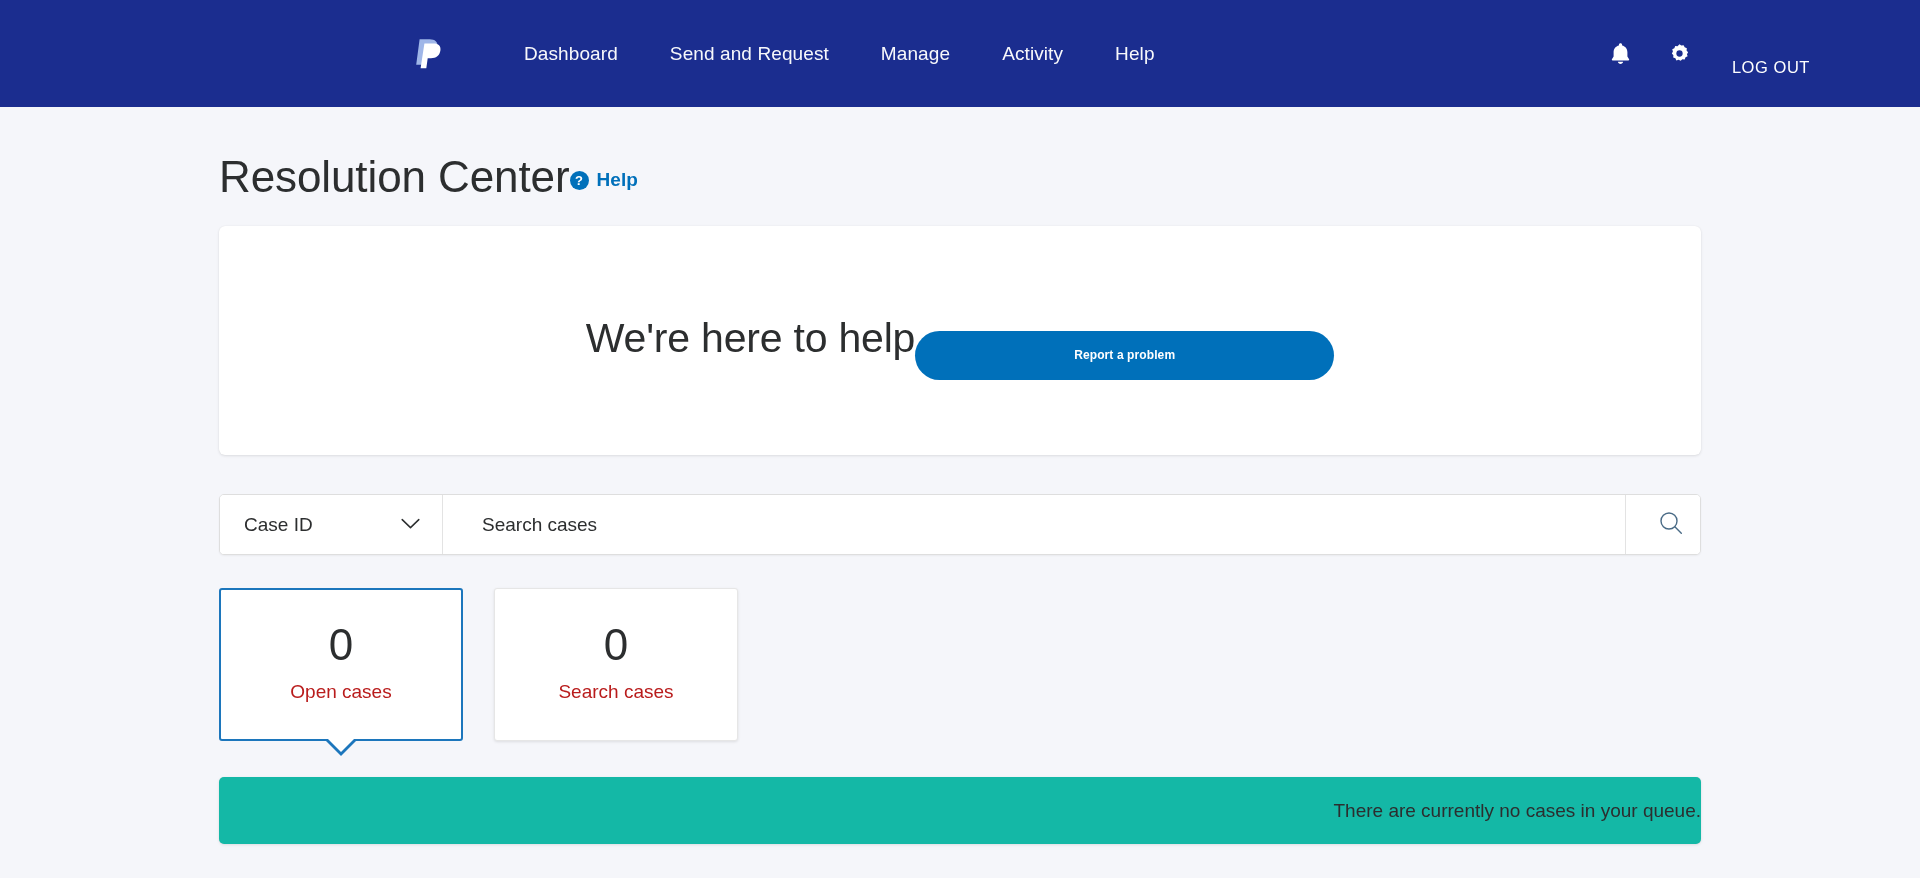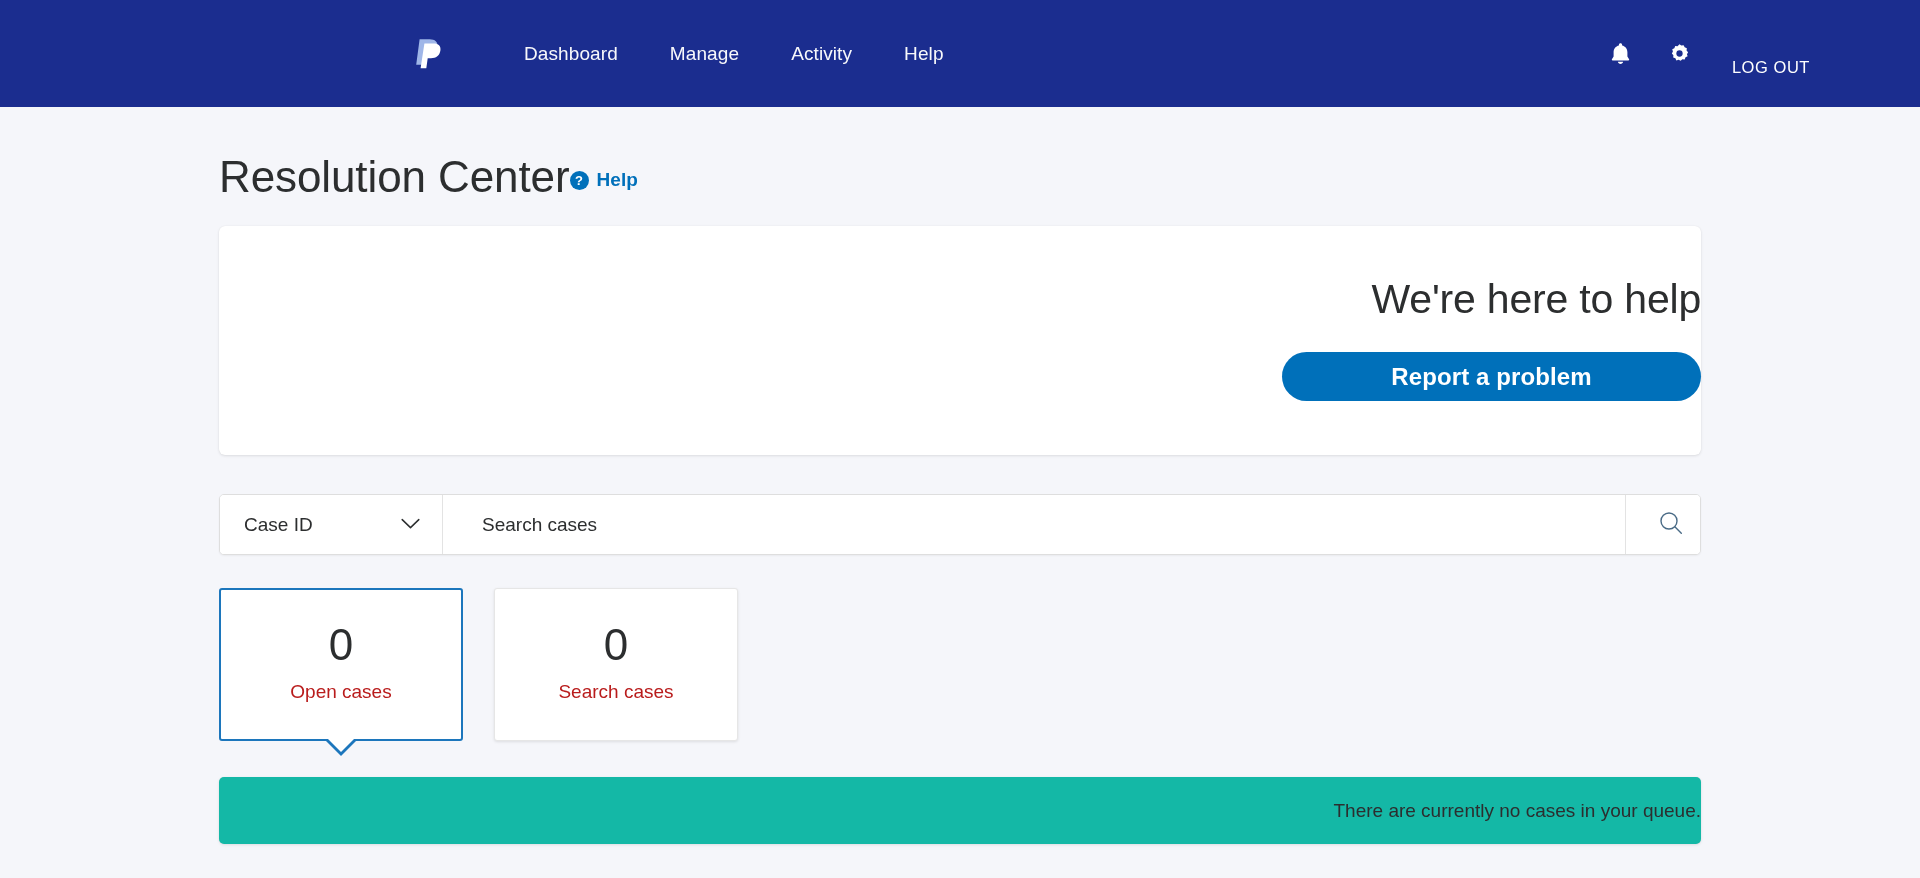"Send and Request" a.nav-link { html: none -> <a>Send and Request</a> }
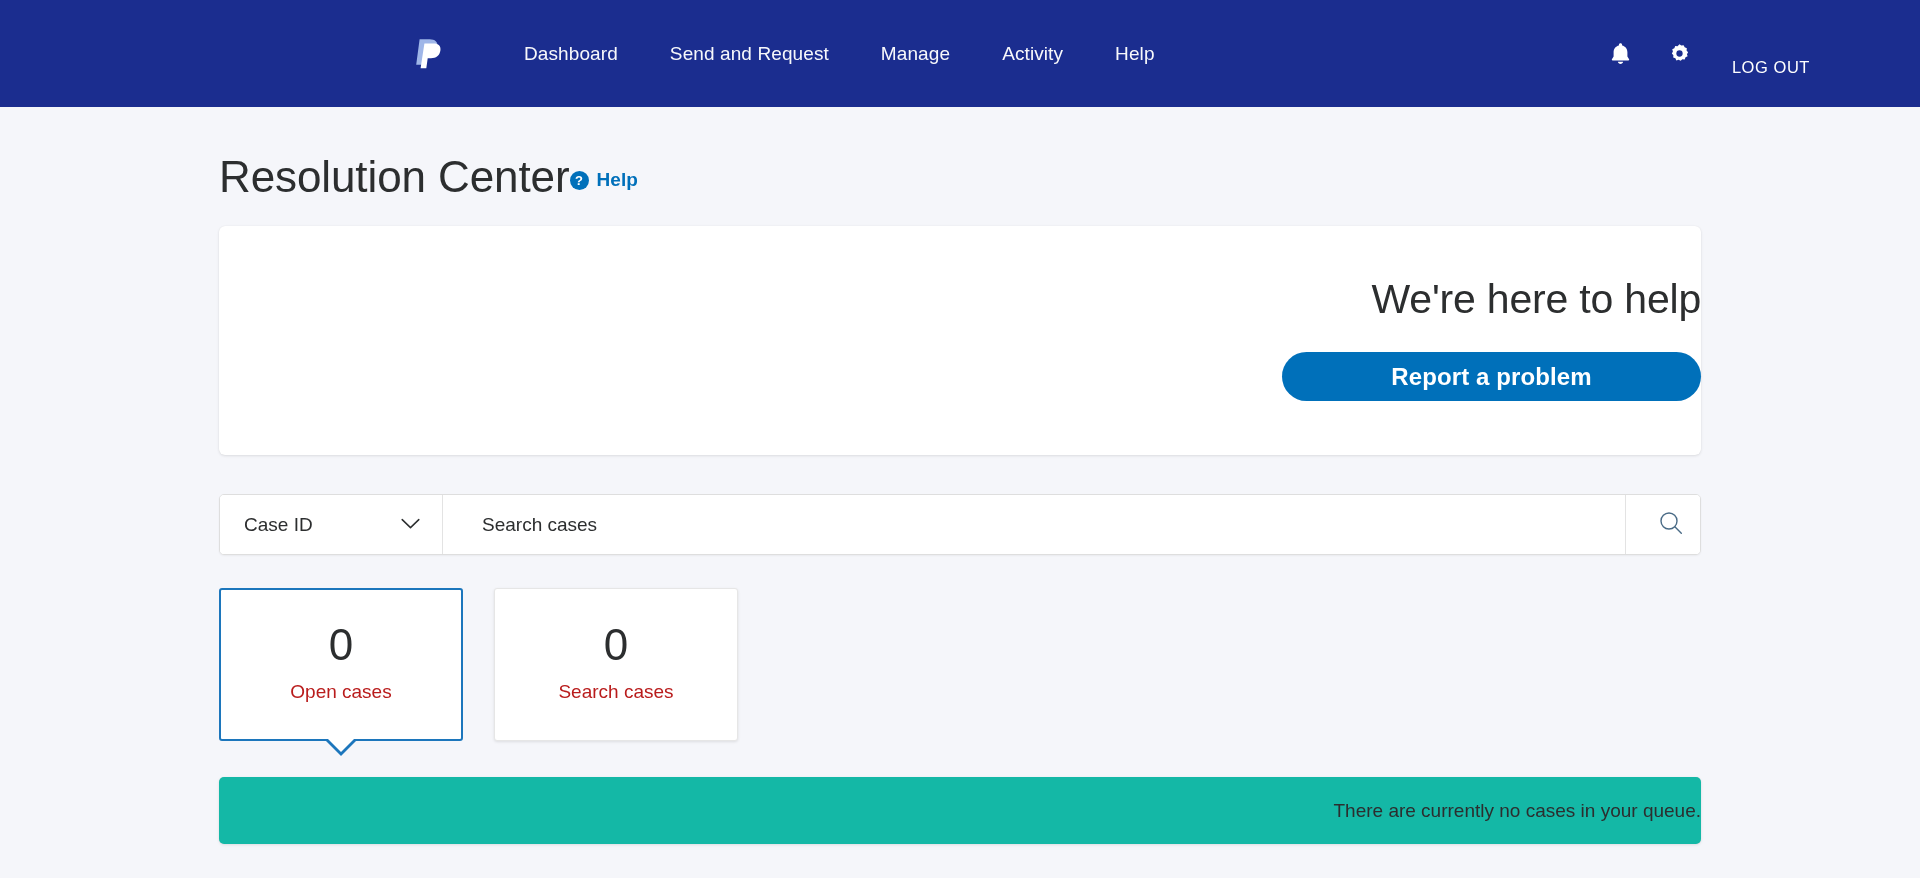"We're here to help" .hero { align-items: flex-end -> center; flex-direction: column -> row }
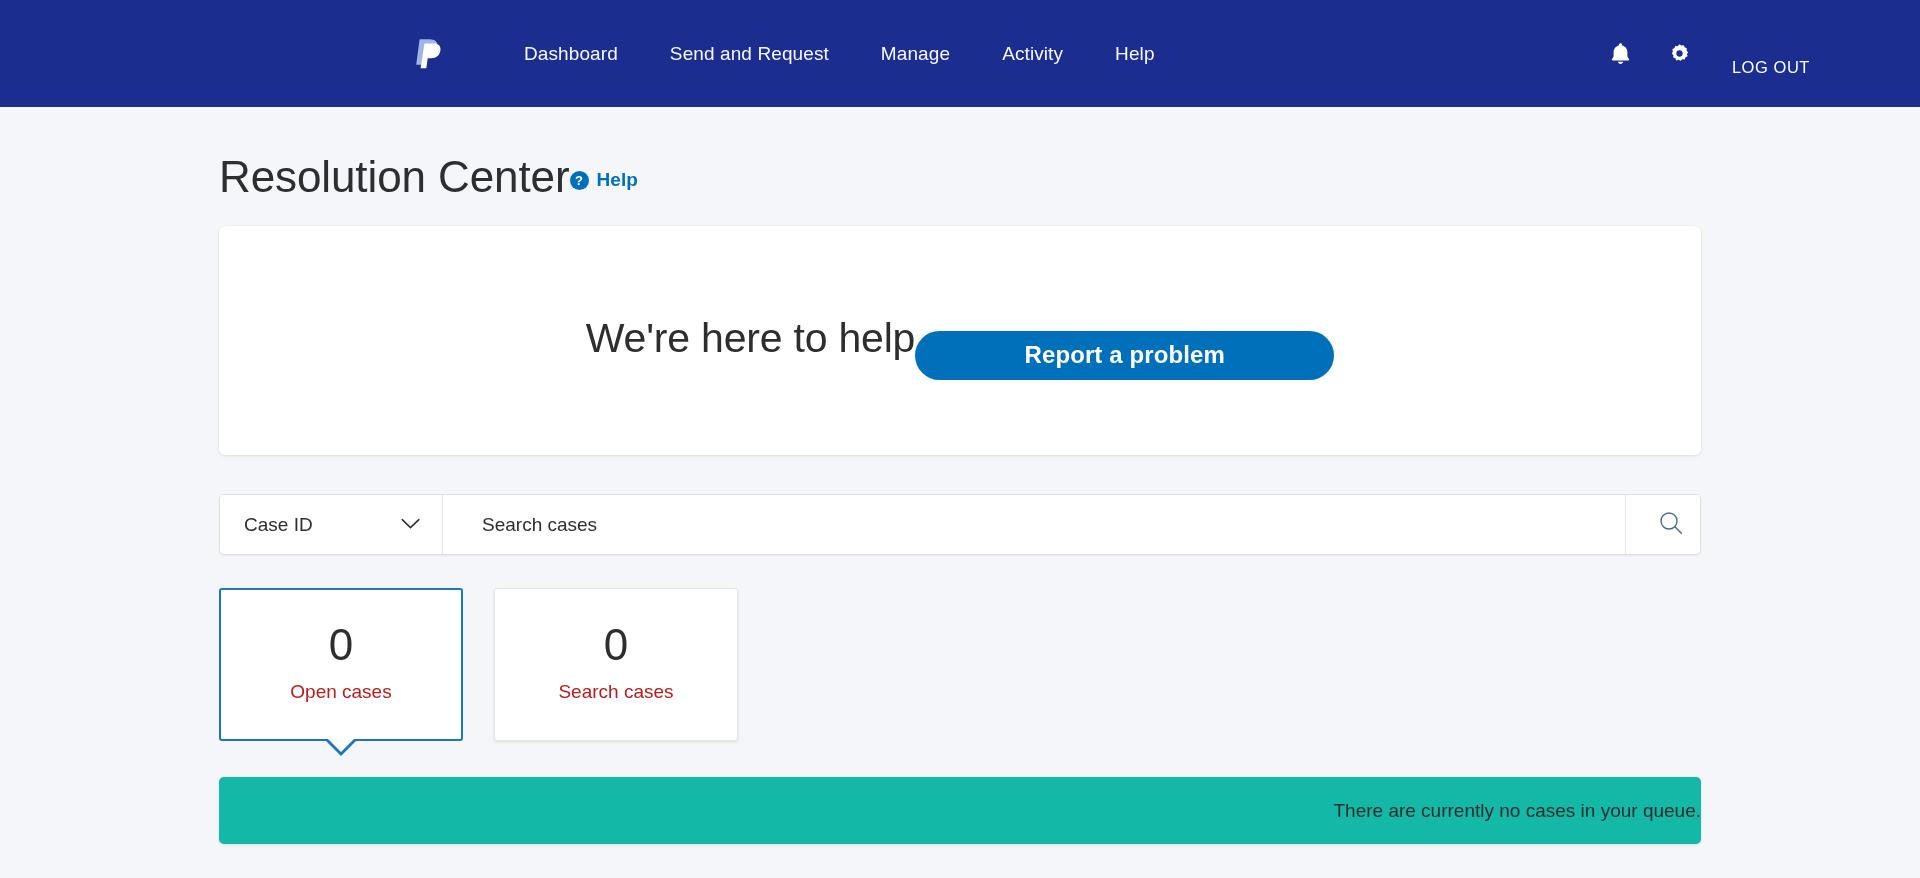"Report a problem" .report-btn { font-size: 24px -> 12px }
